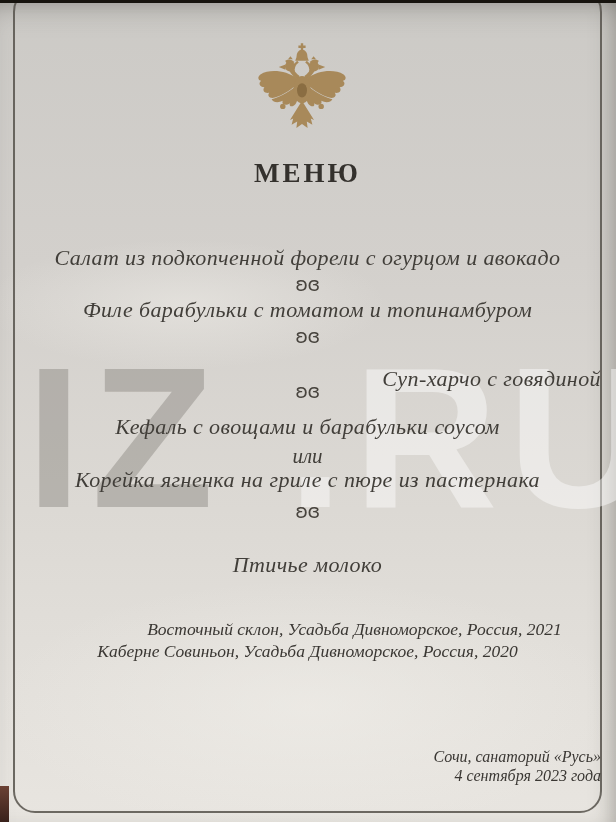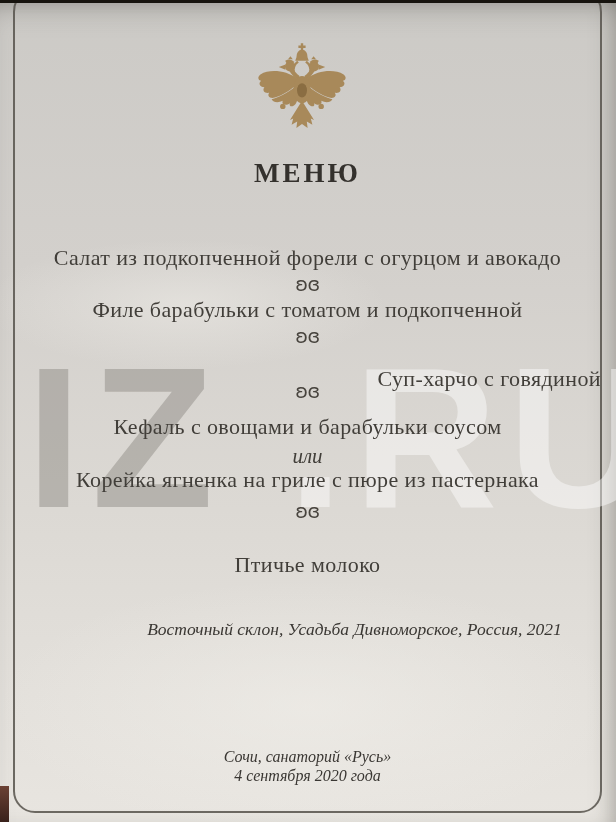"Салат из подкопченной форели с" .course { font-style: none -> italic }
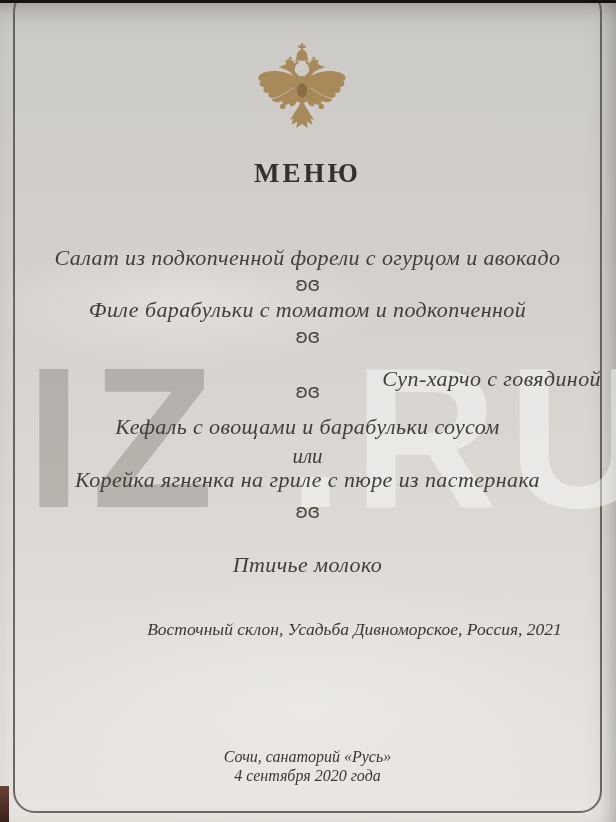"Филе барабульки с томатом и" p.line { text: подкопченной -> топинамбуром }
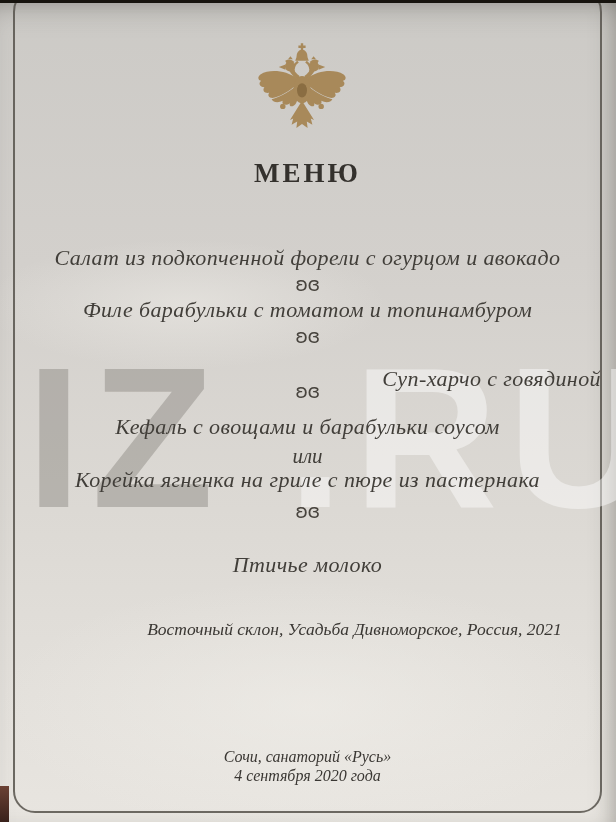"Каберне Совиньон, Усадьба Дивноморское," p.line { html: none -> <p>Каберне Совиньон, Усадьба Дивноморское, Россия, 2020</p> }
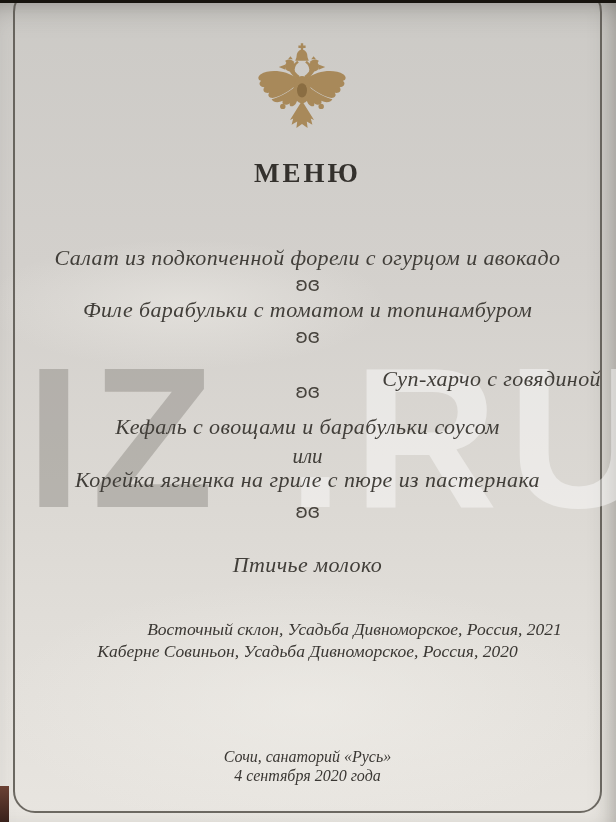"Сочи, санаторий «Русь»" .footer-line { text-align: none -> right }
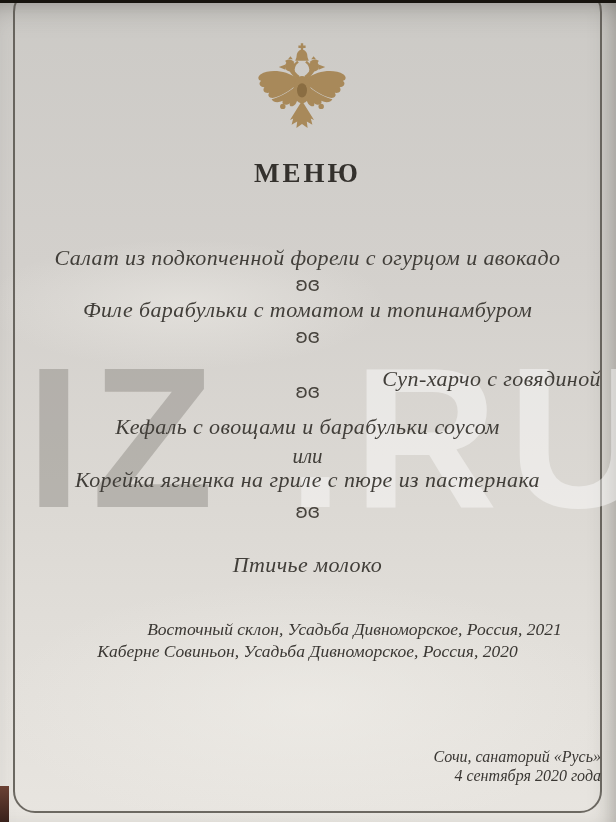"4 сентября 2020 года" p.line { text: 2020 -> 2023 }
